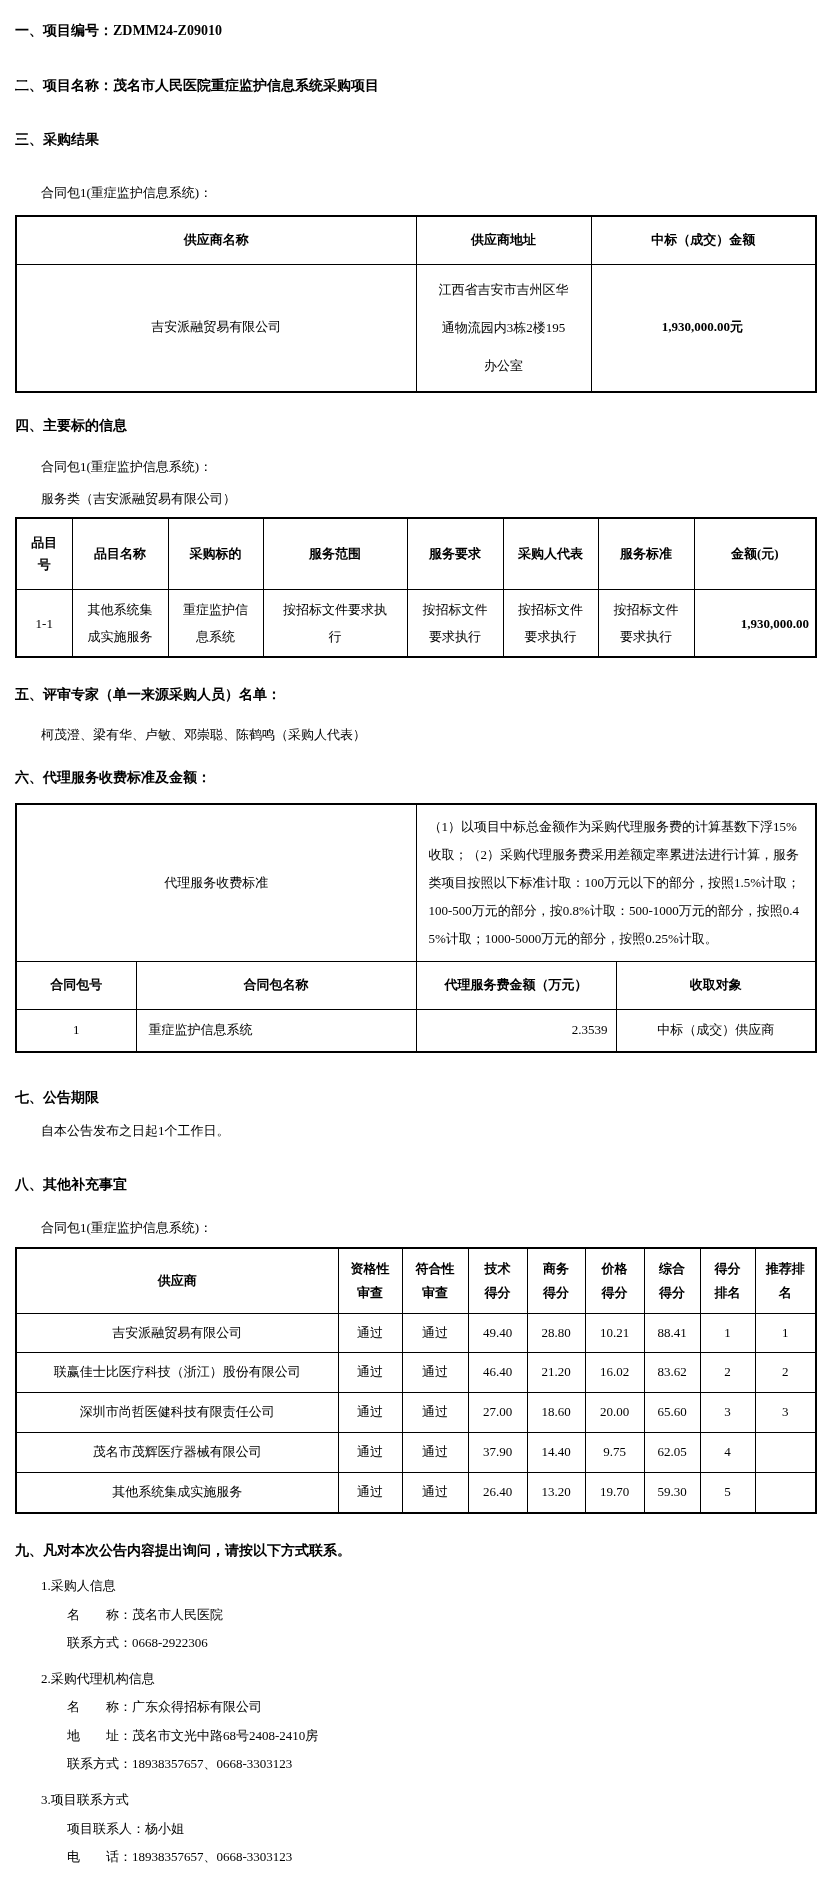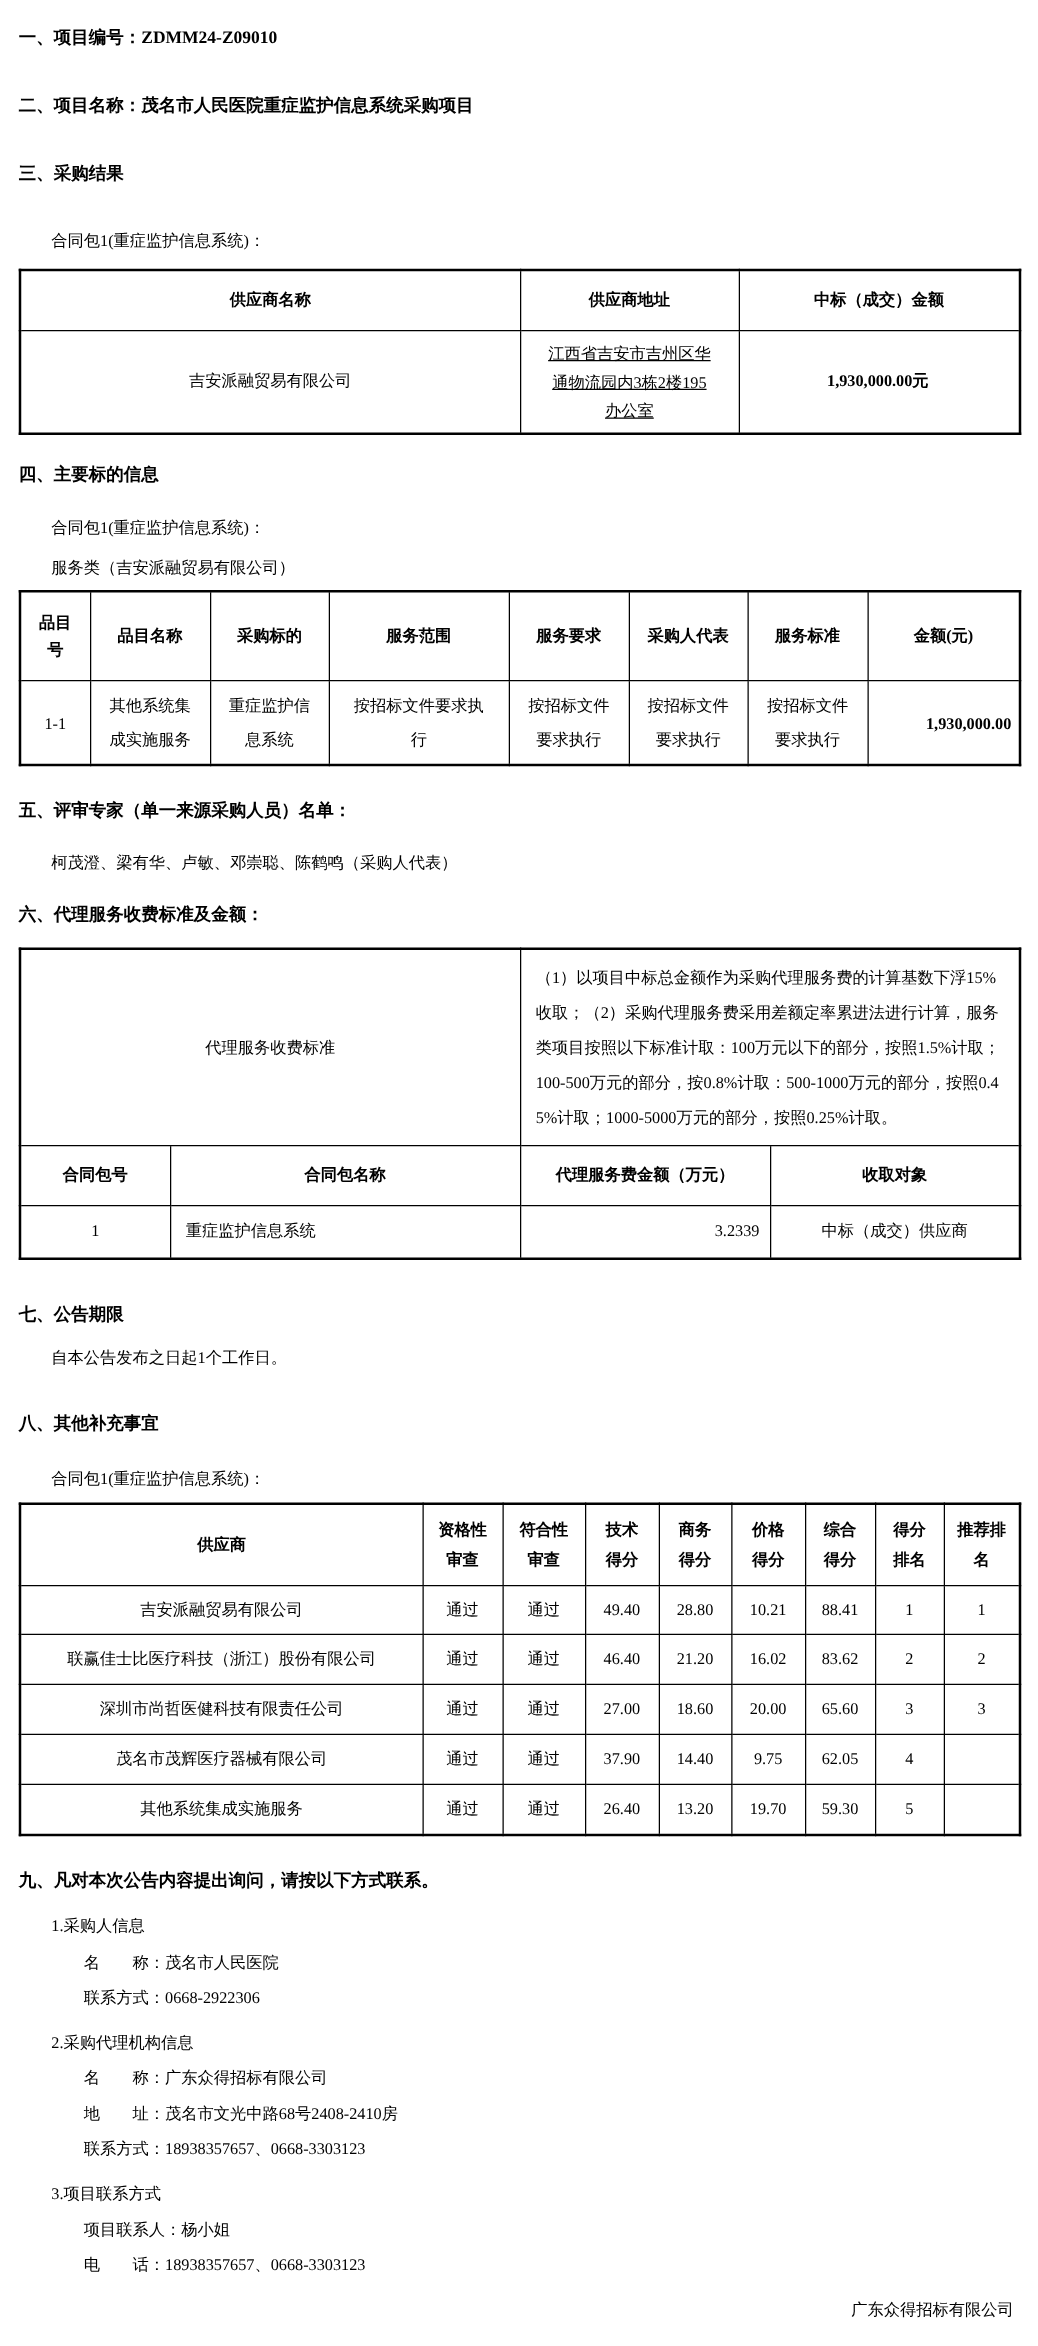"江西省吉安市吉州区华通物流园内3栋2楼195办公室" #t1 .addr { line-height: 23px -> 38px; text-decoration: underline -> none }
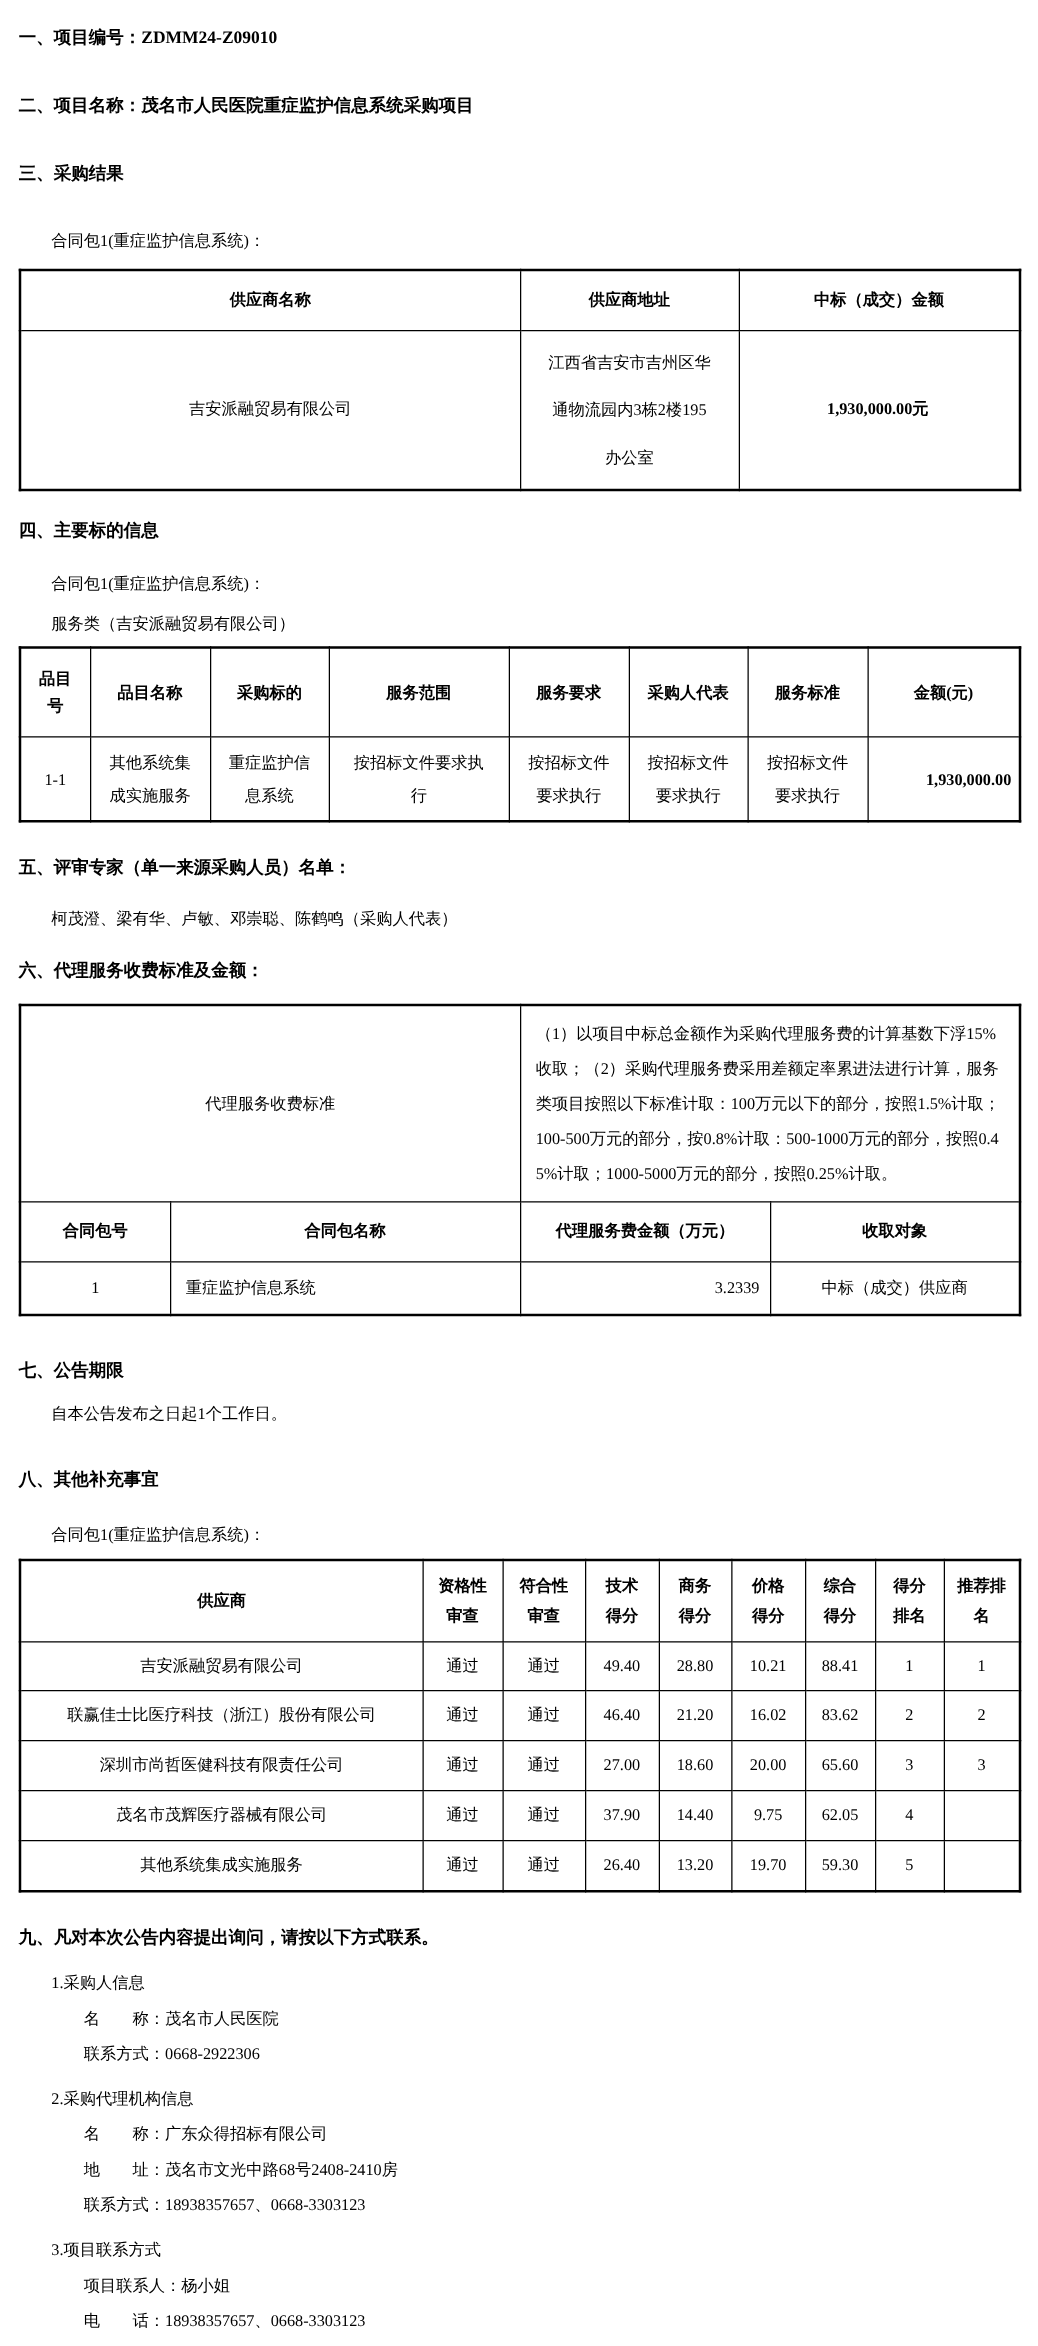"3.2339" td.amt { text: 3.2339 -> 2.3539 }
